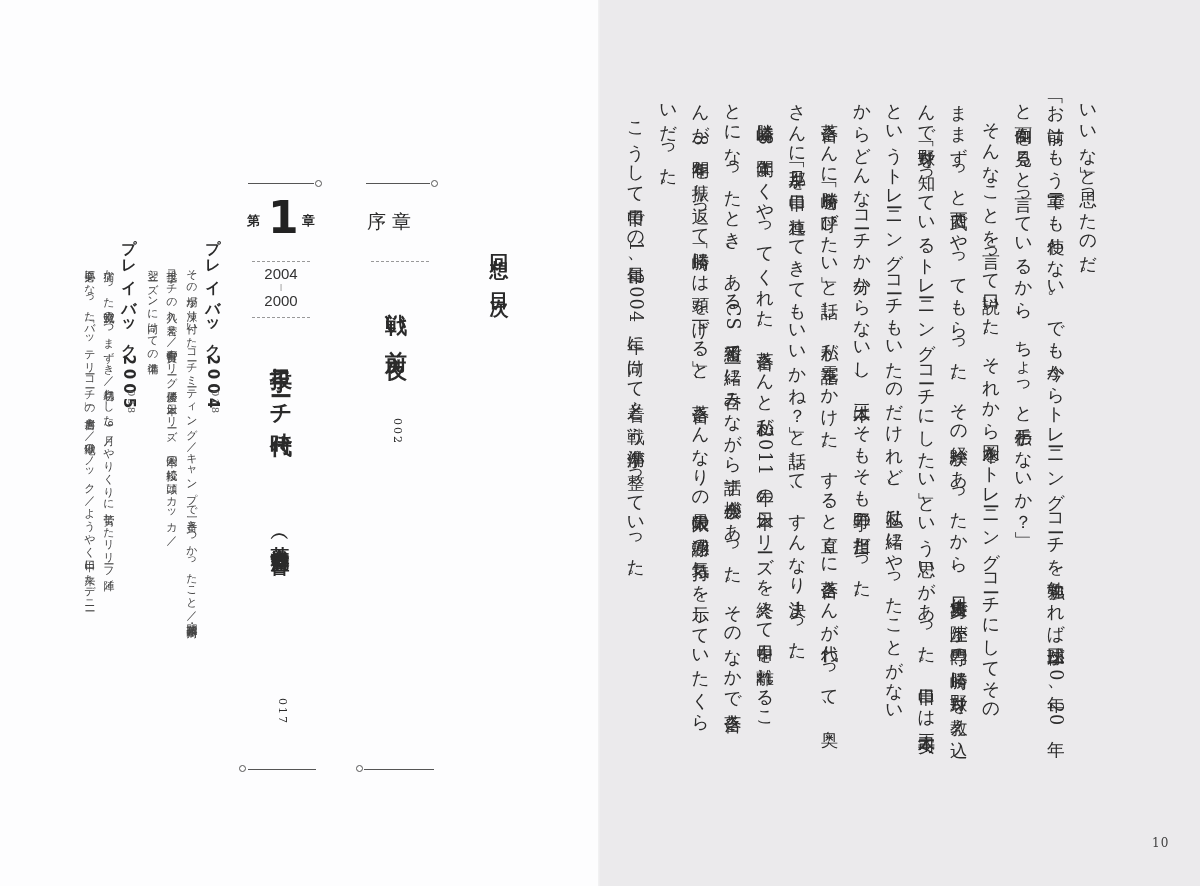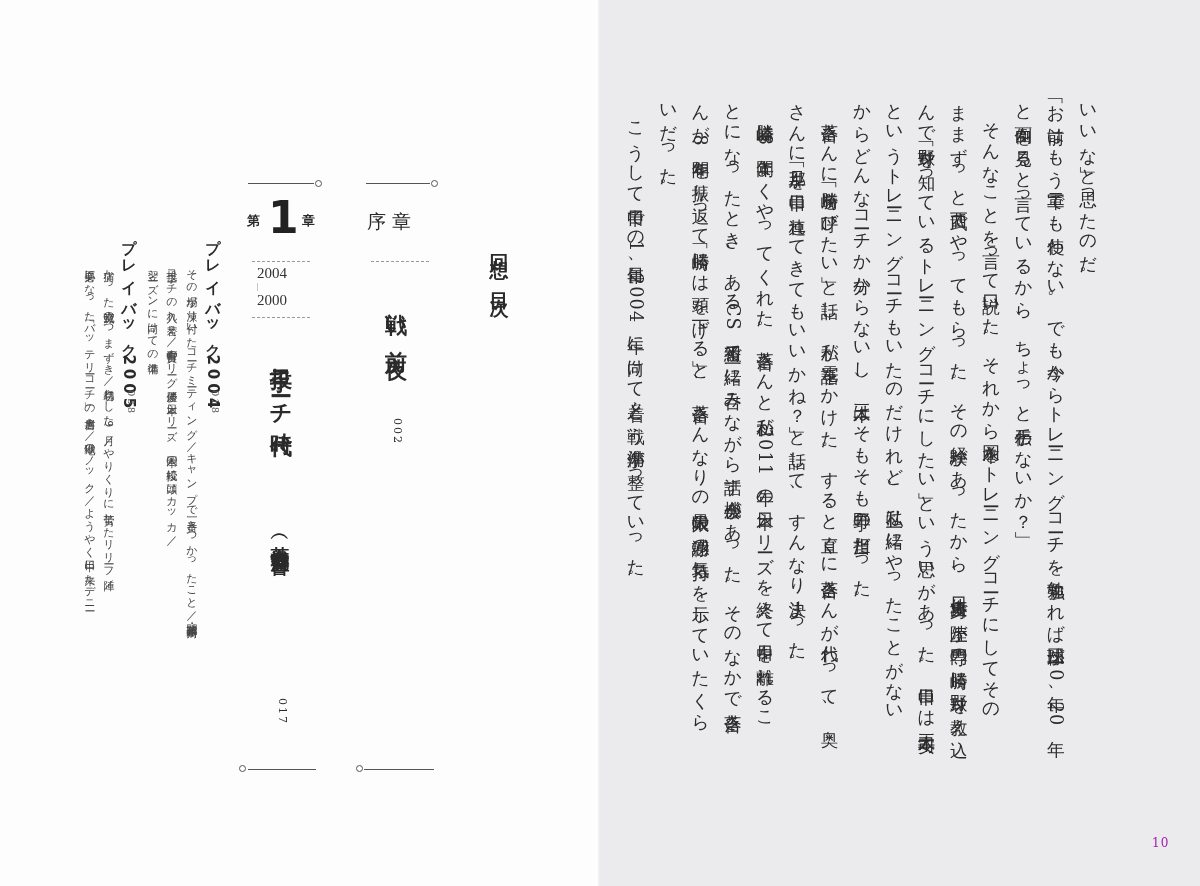"2004" .ch1-years { font-family: Liberation Serif, serif -> Liberation Sans, sans-serif; text-align: none -> center }
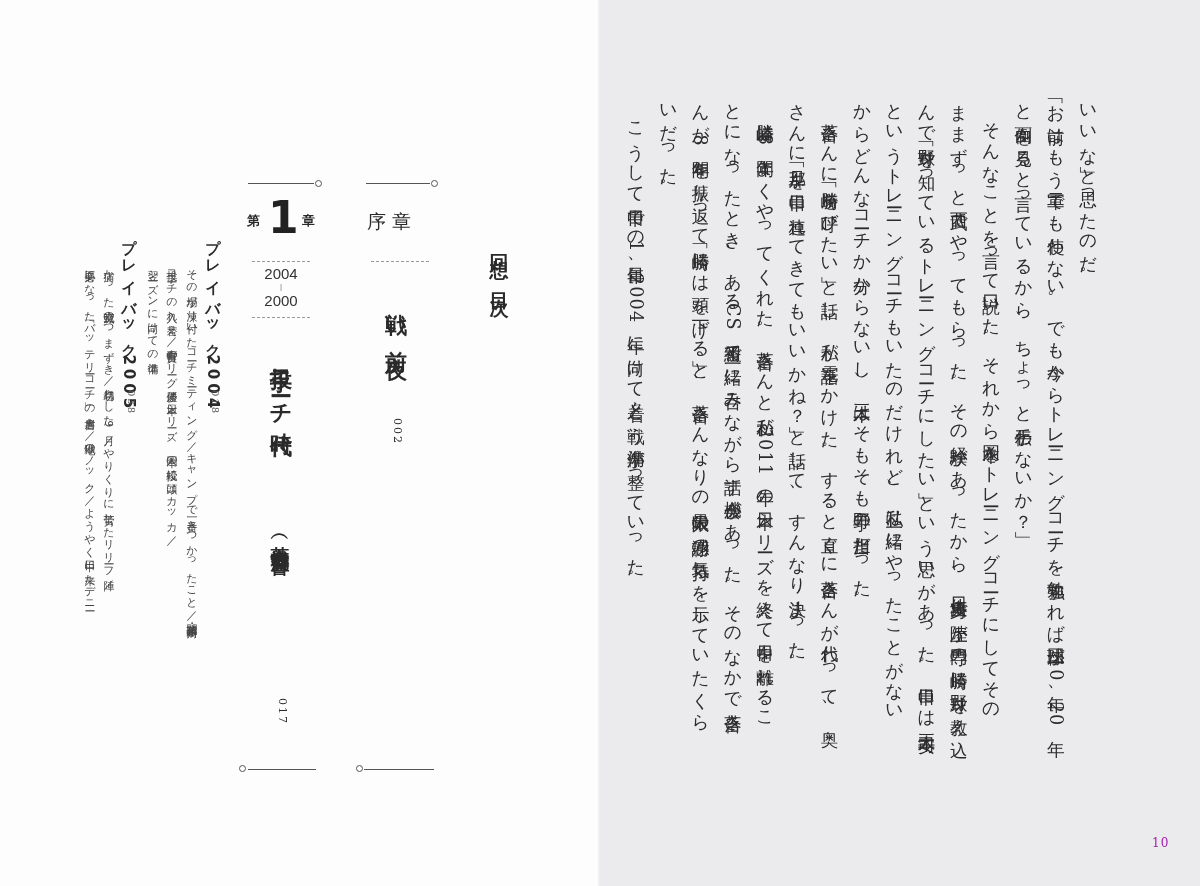"10" .folio { color: #a21caf -> #404040 }
